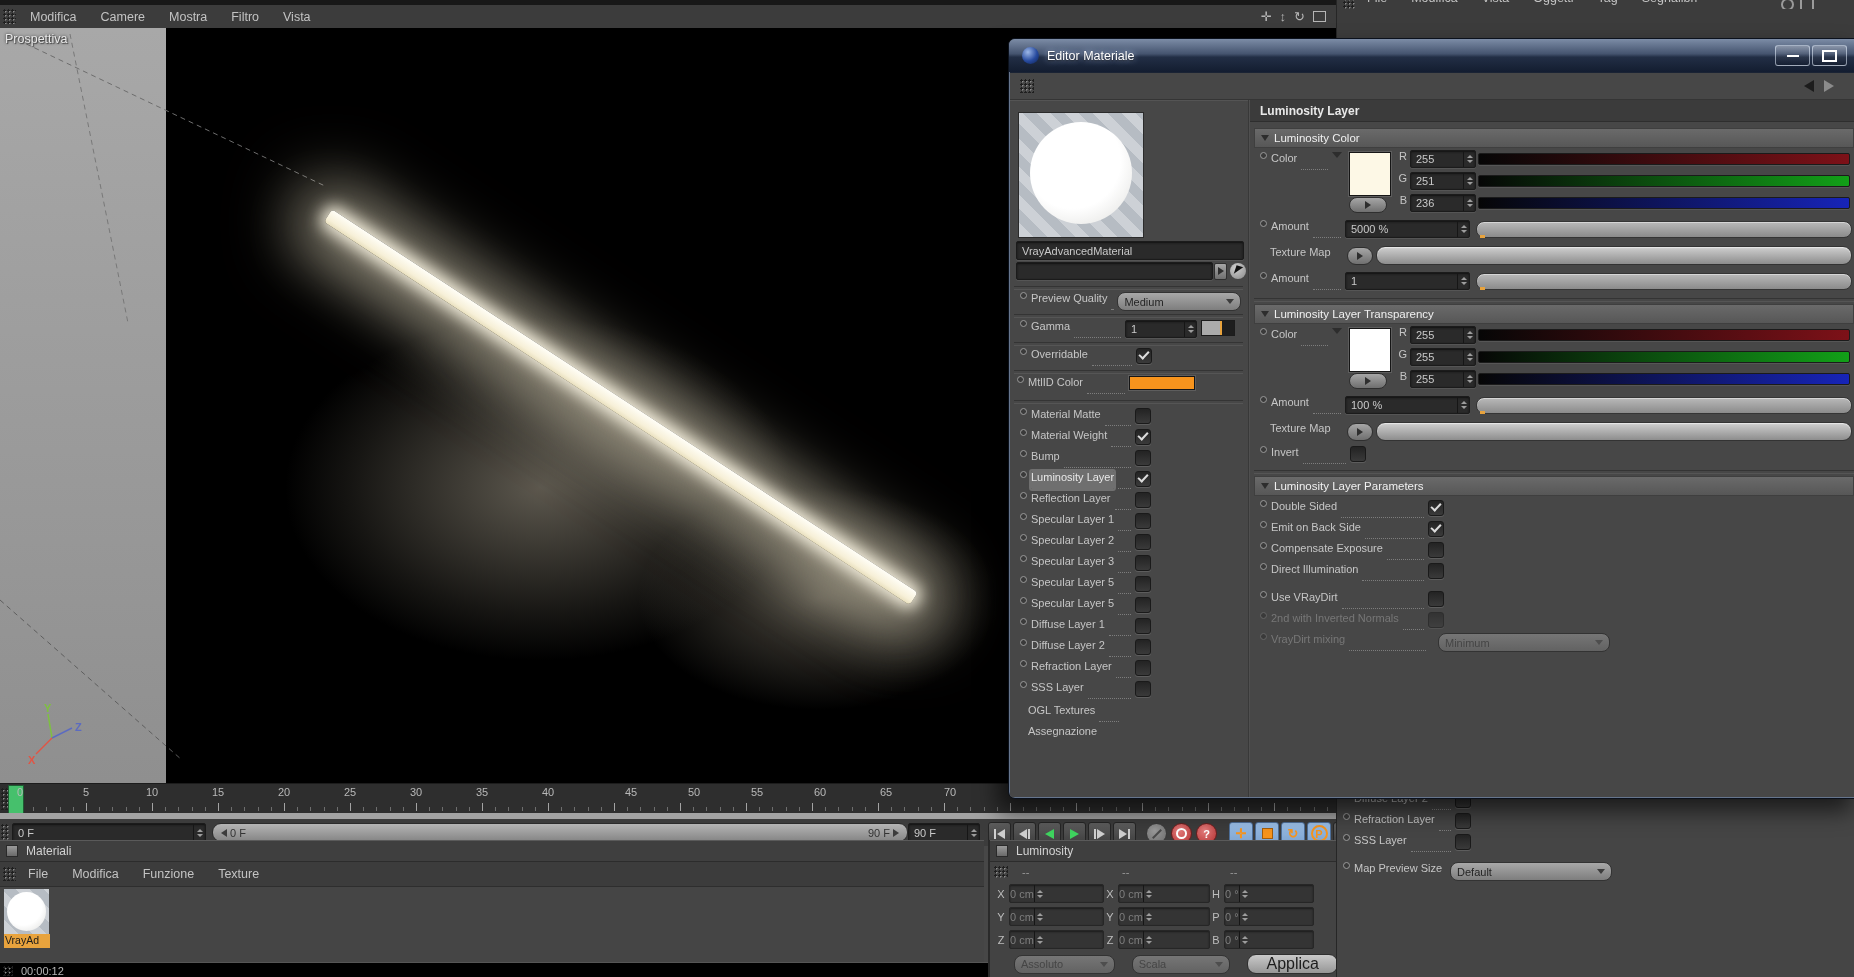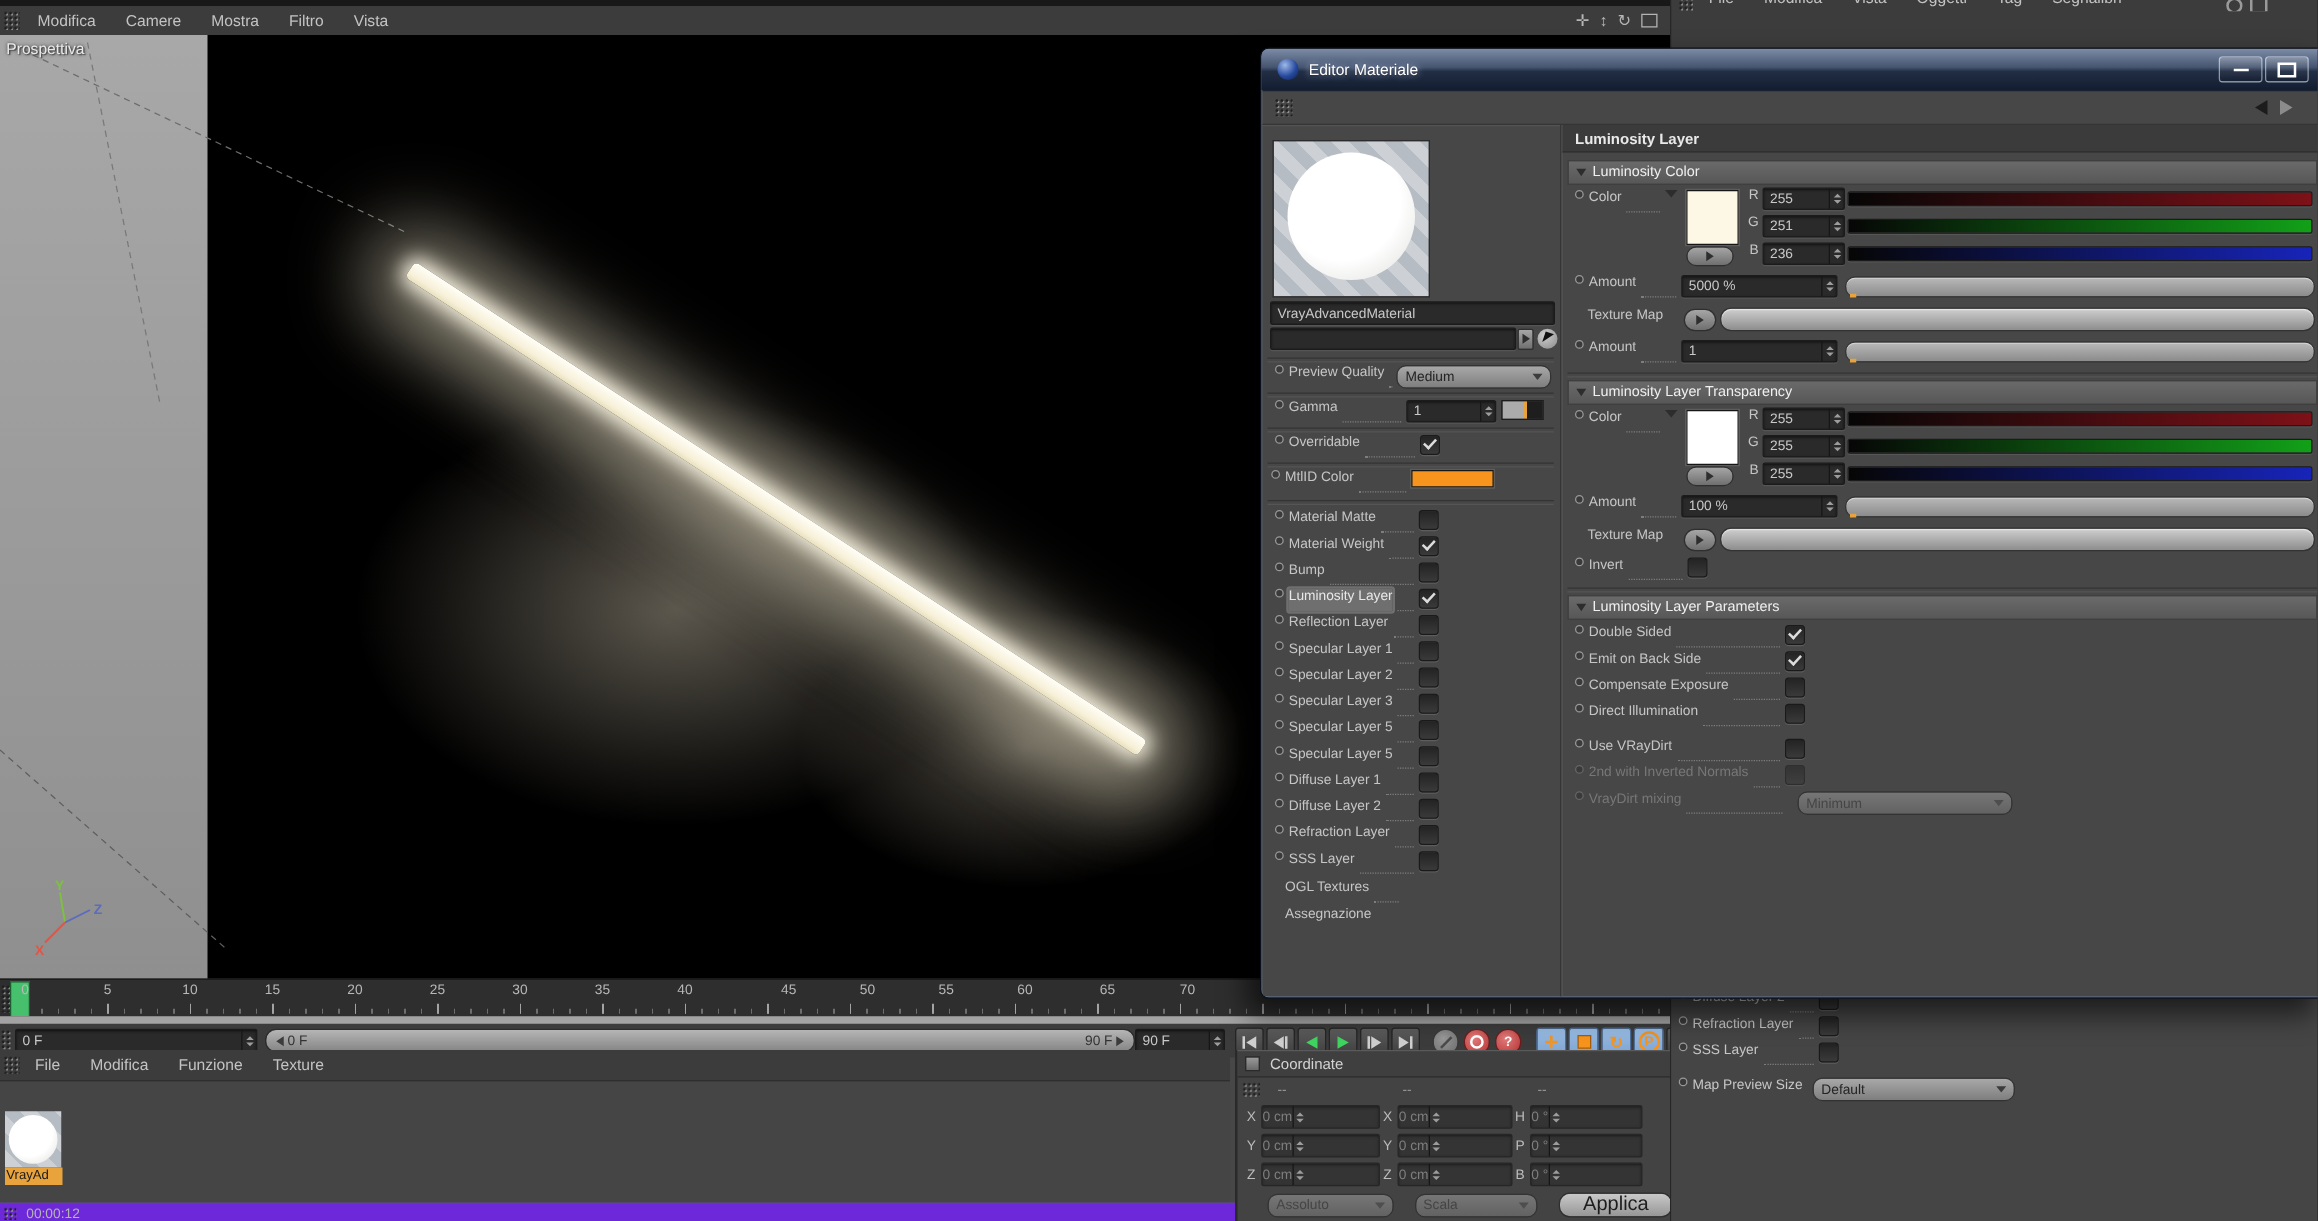"Materiali" div.paneltitle { html: none -> <div> <span></span> <span>Materiali</span> </div> }
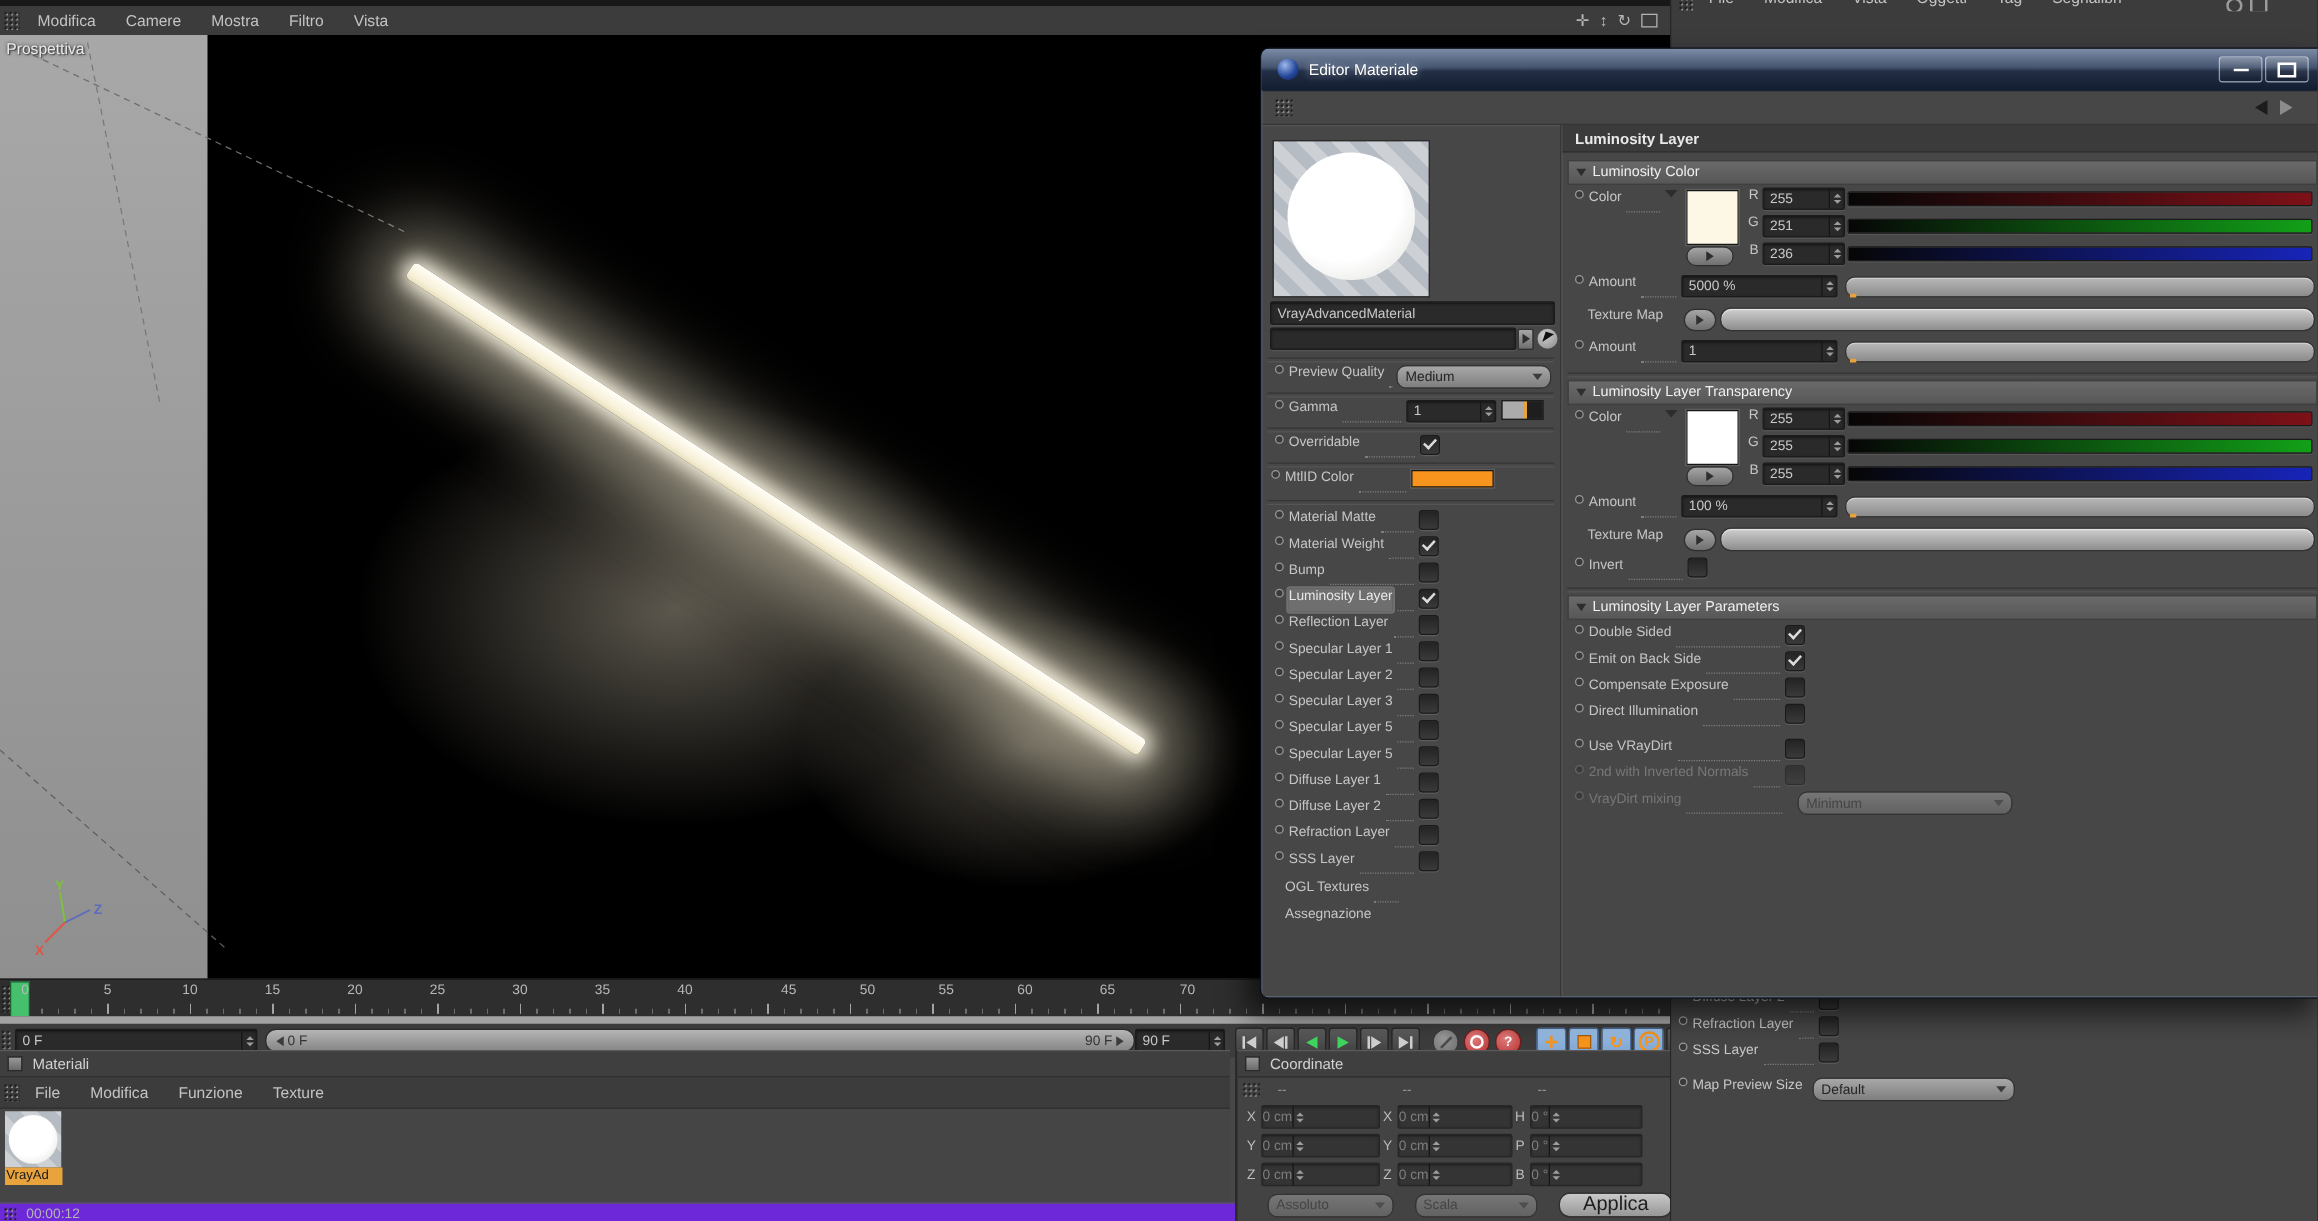"Coordinate" span { text: Coordinate -> Luminosity }
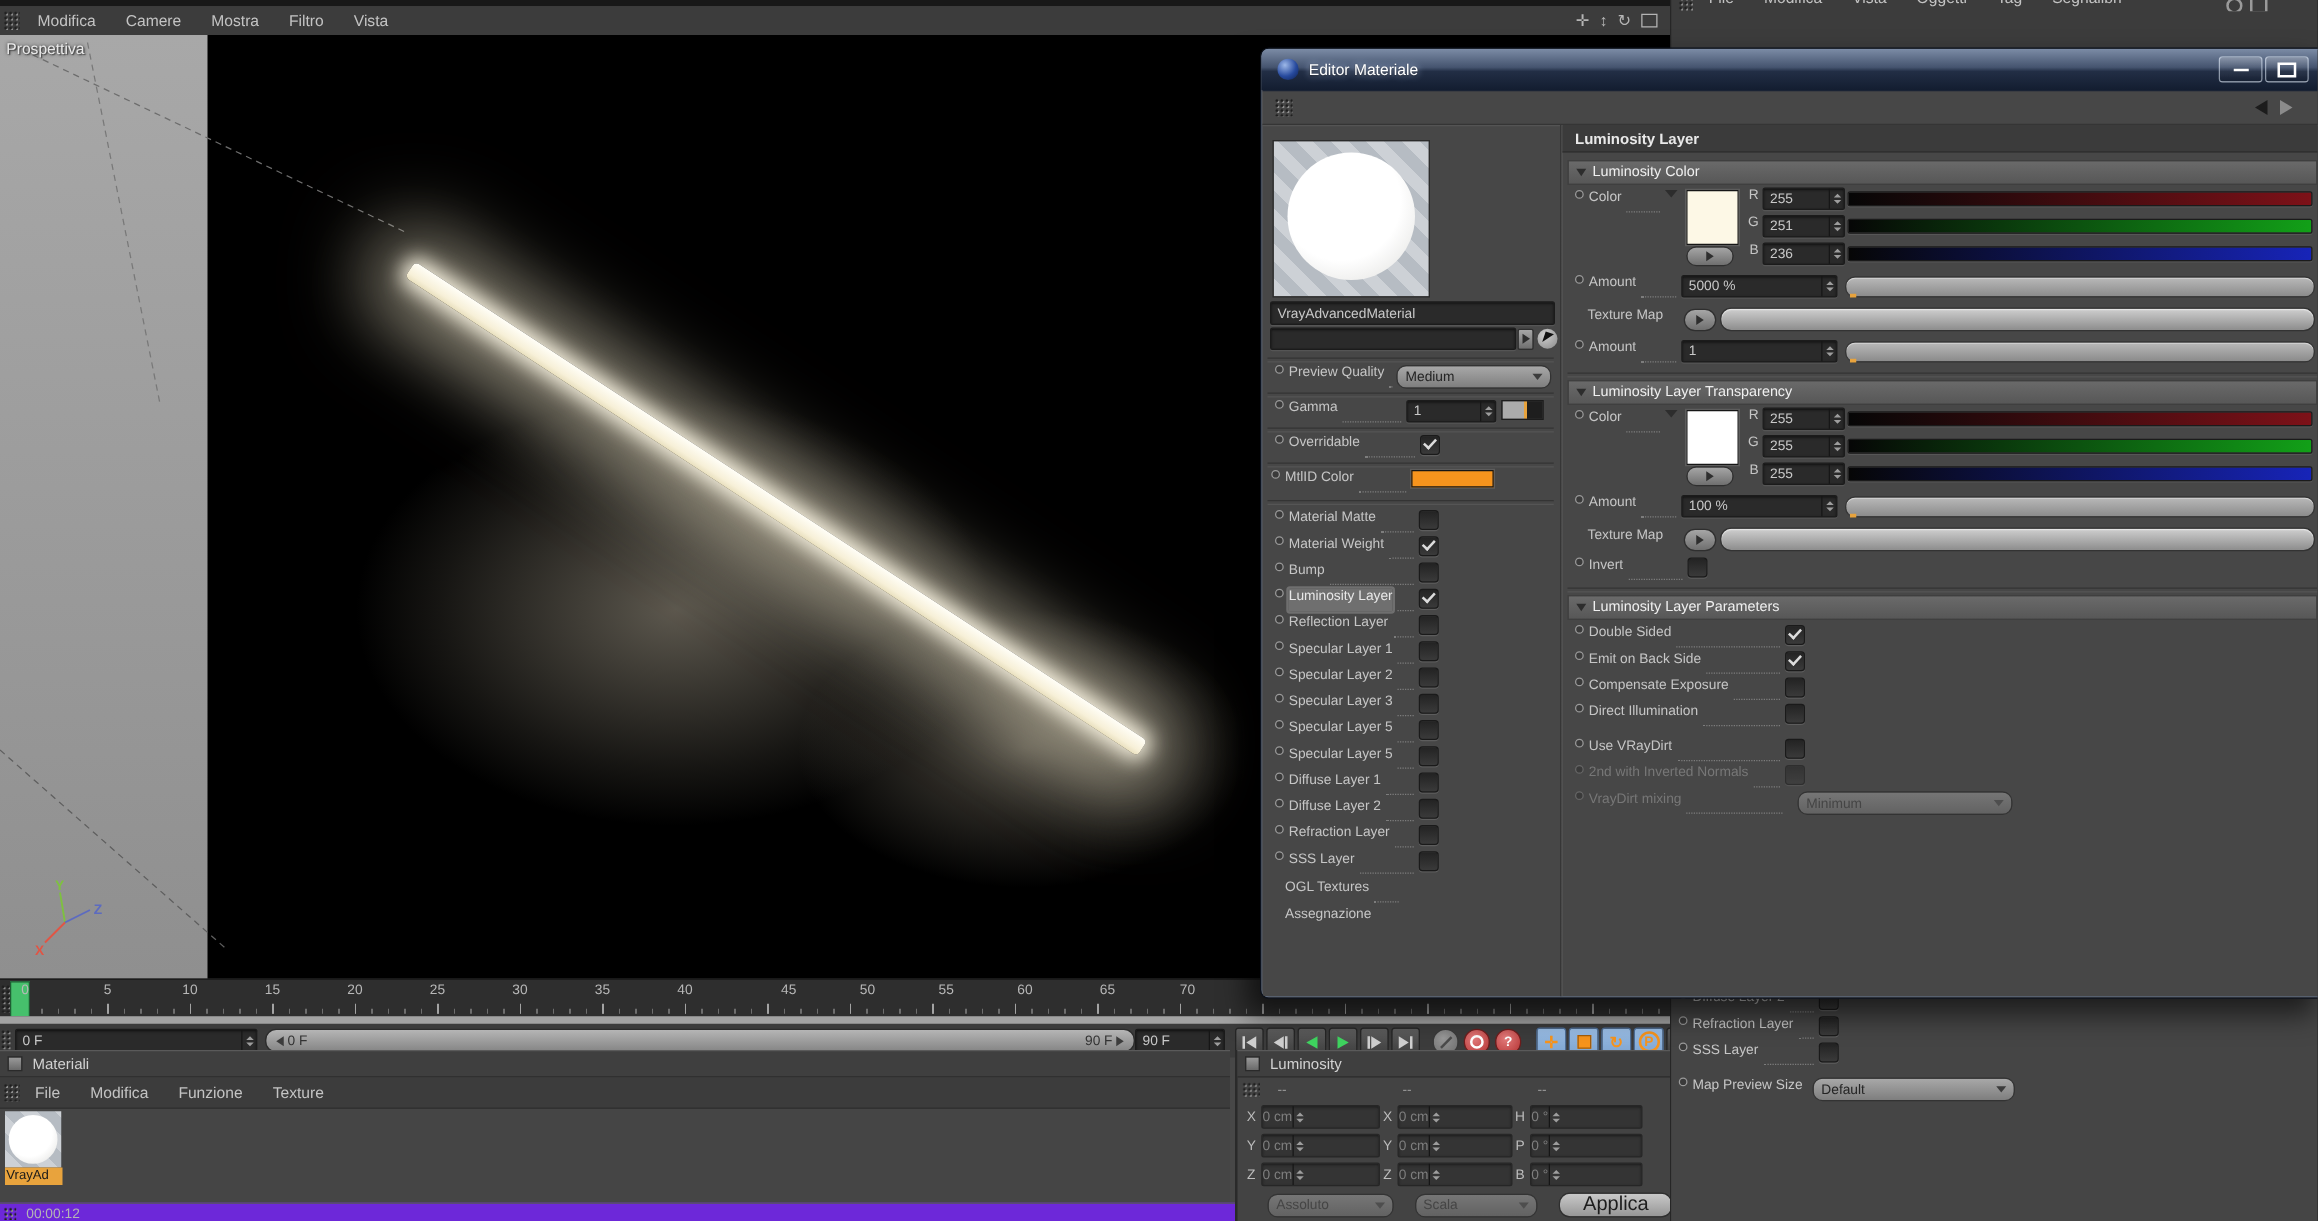"00:00:12" #statusbar { background: #6d28d9 -> #000000 }
